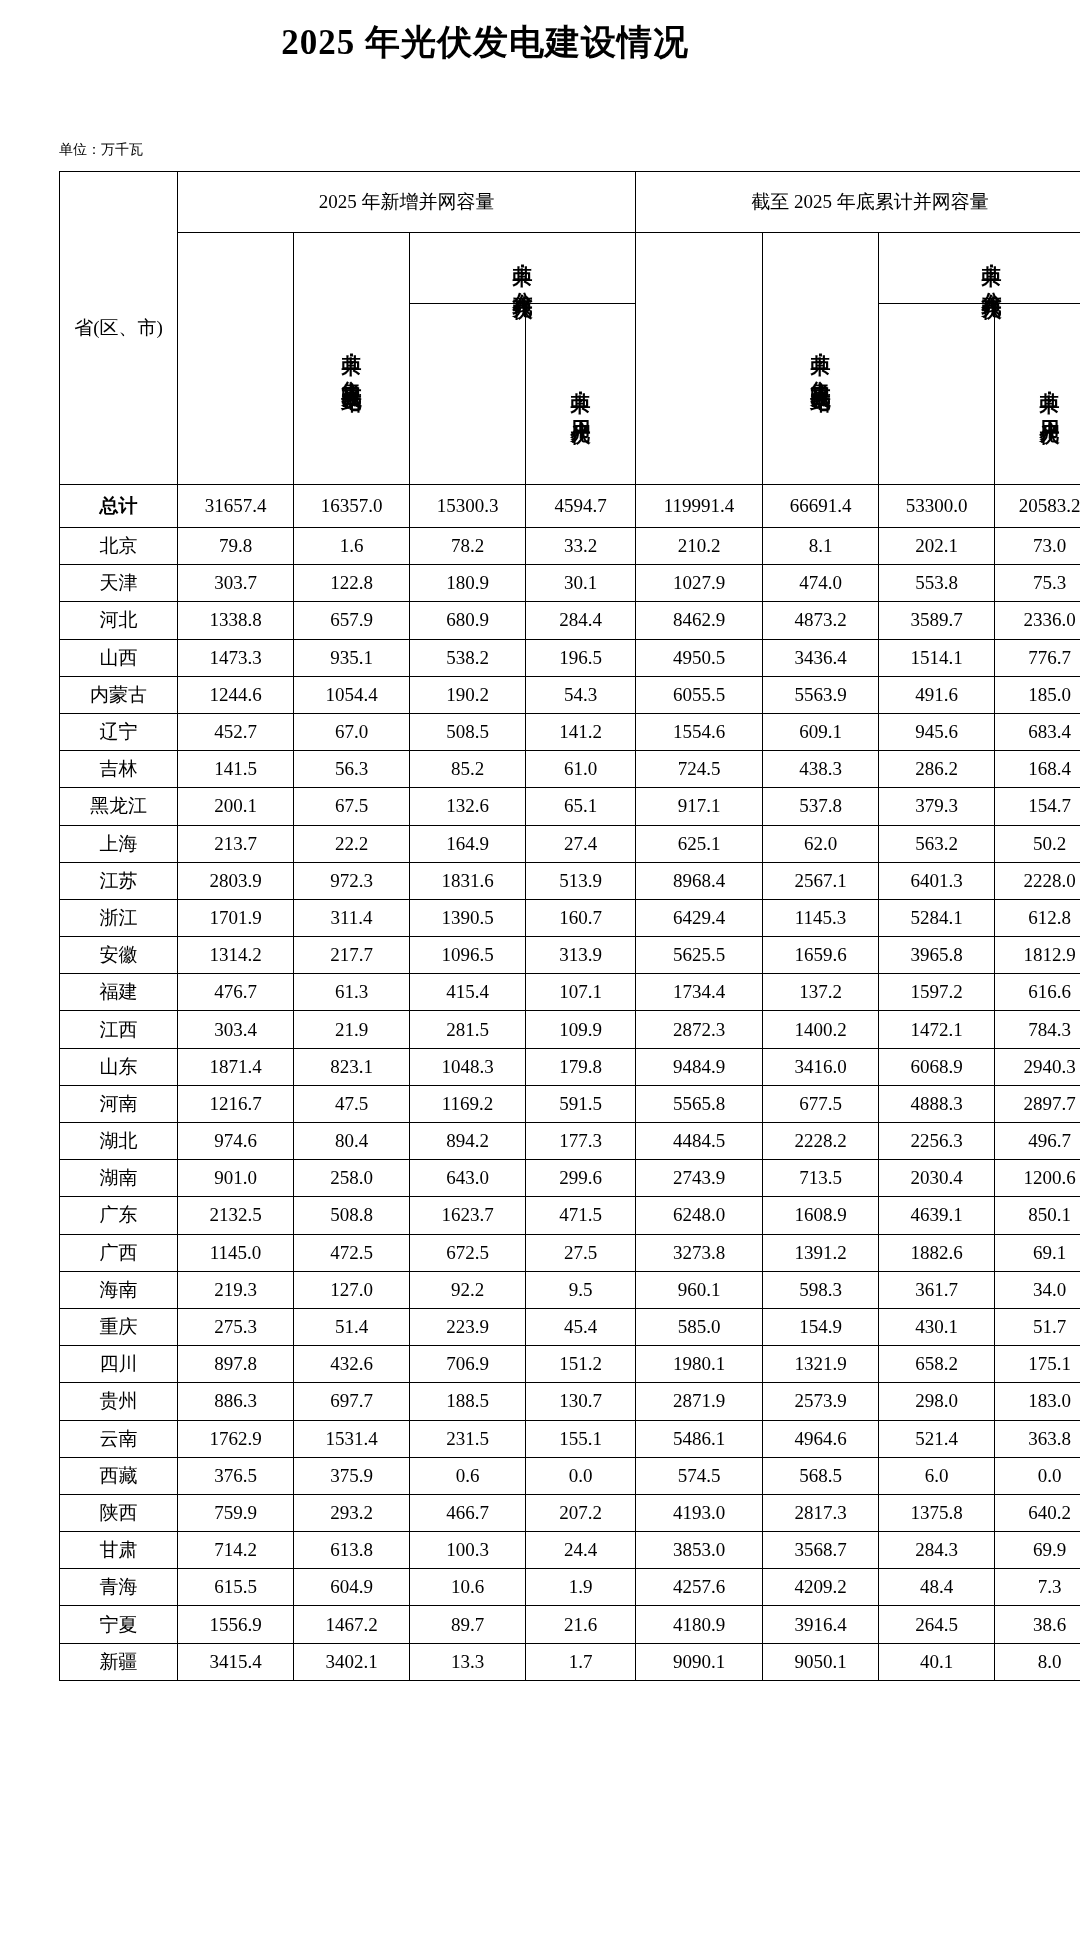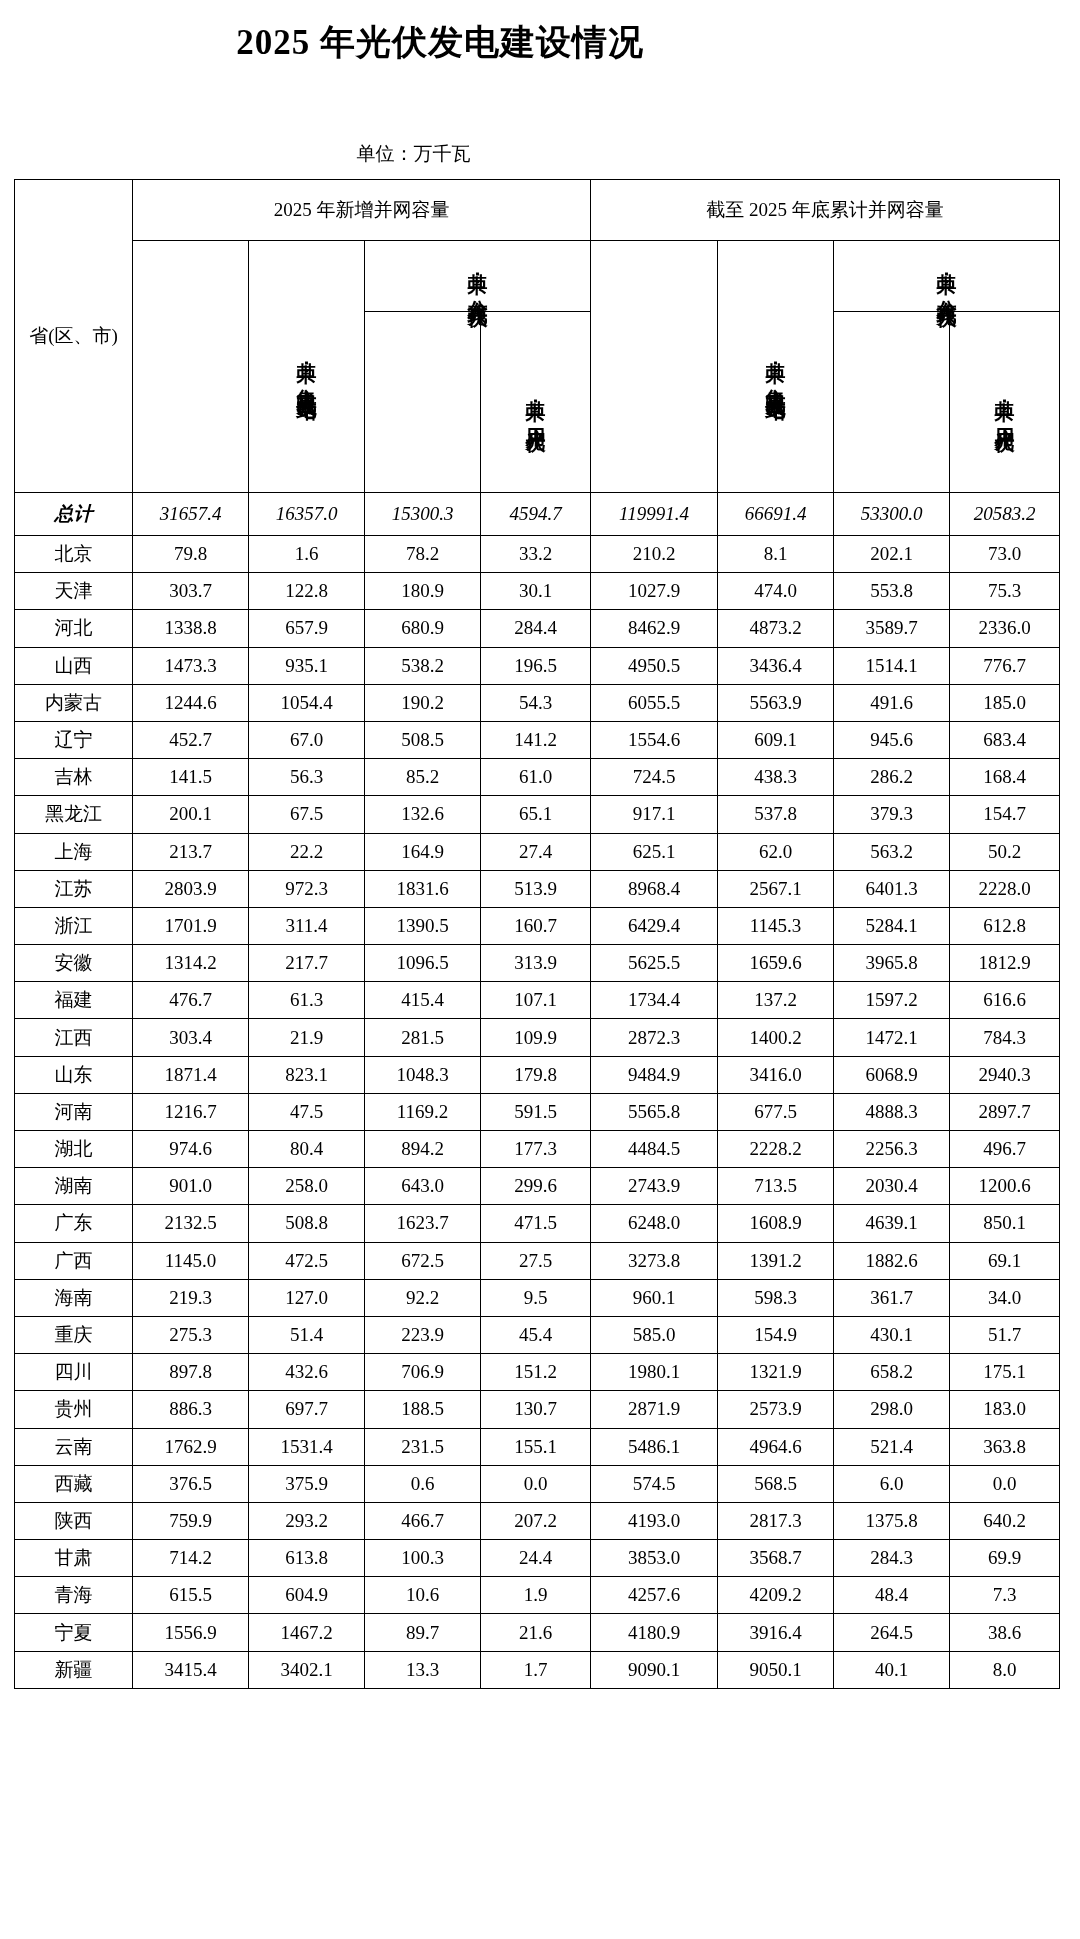"2025 年光伏发电建设情况" .page { margin-left: none -> 45px }
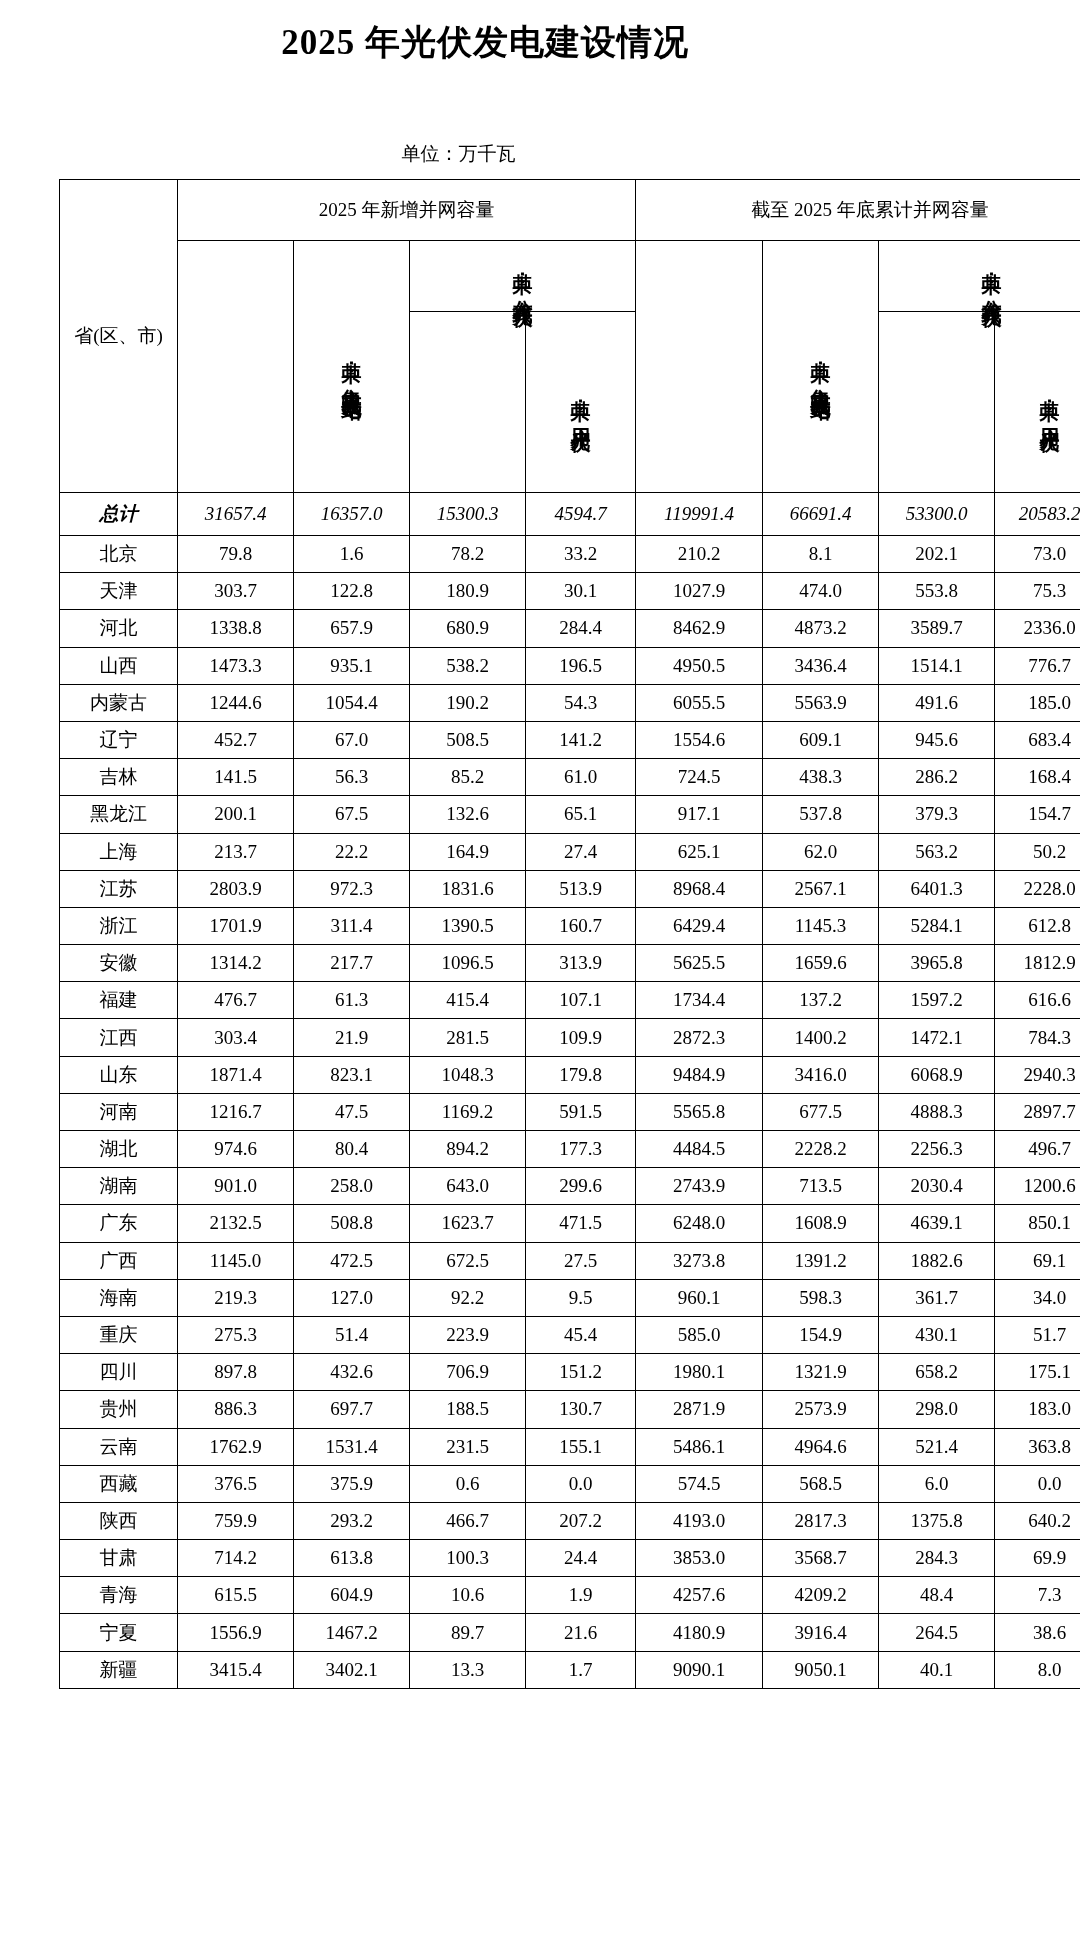"单位：万千瓦" .unit-line { font-size: 19px -> 14px; text-align: center -> left }
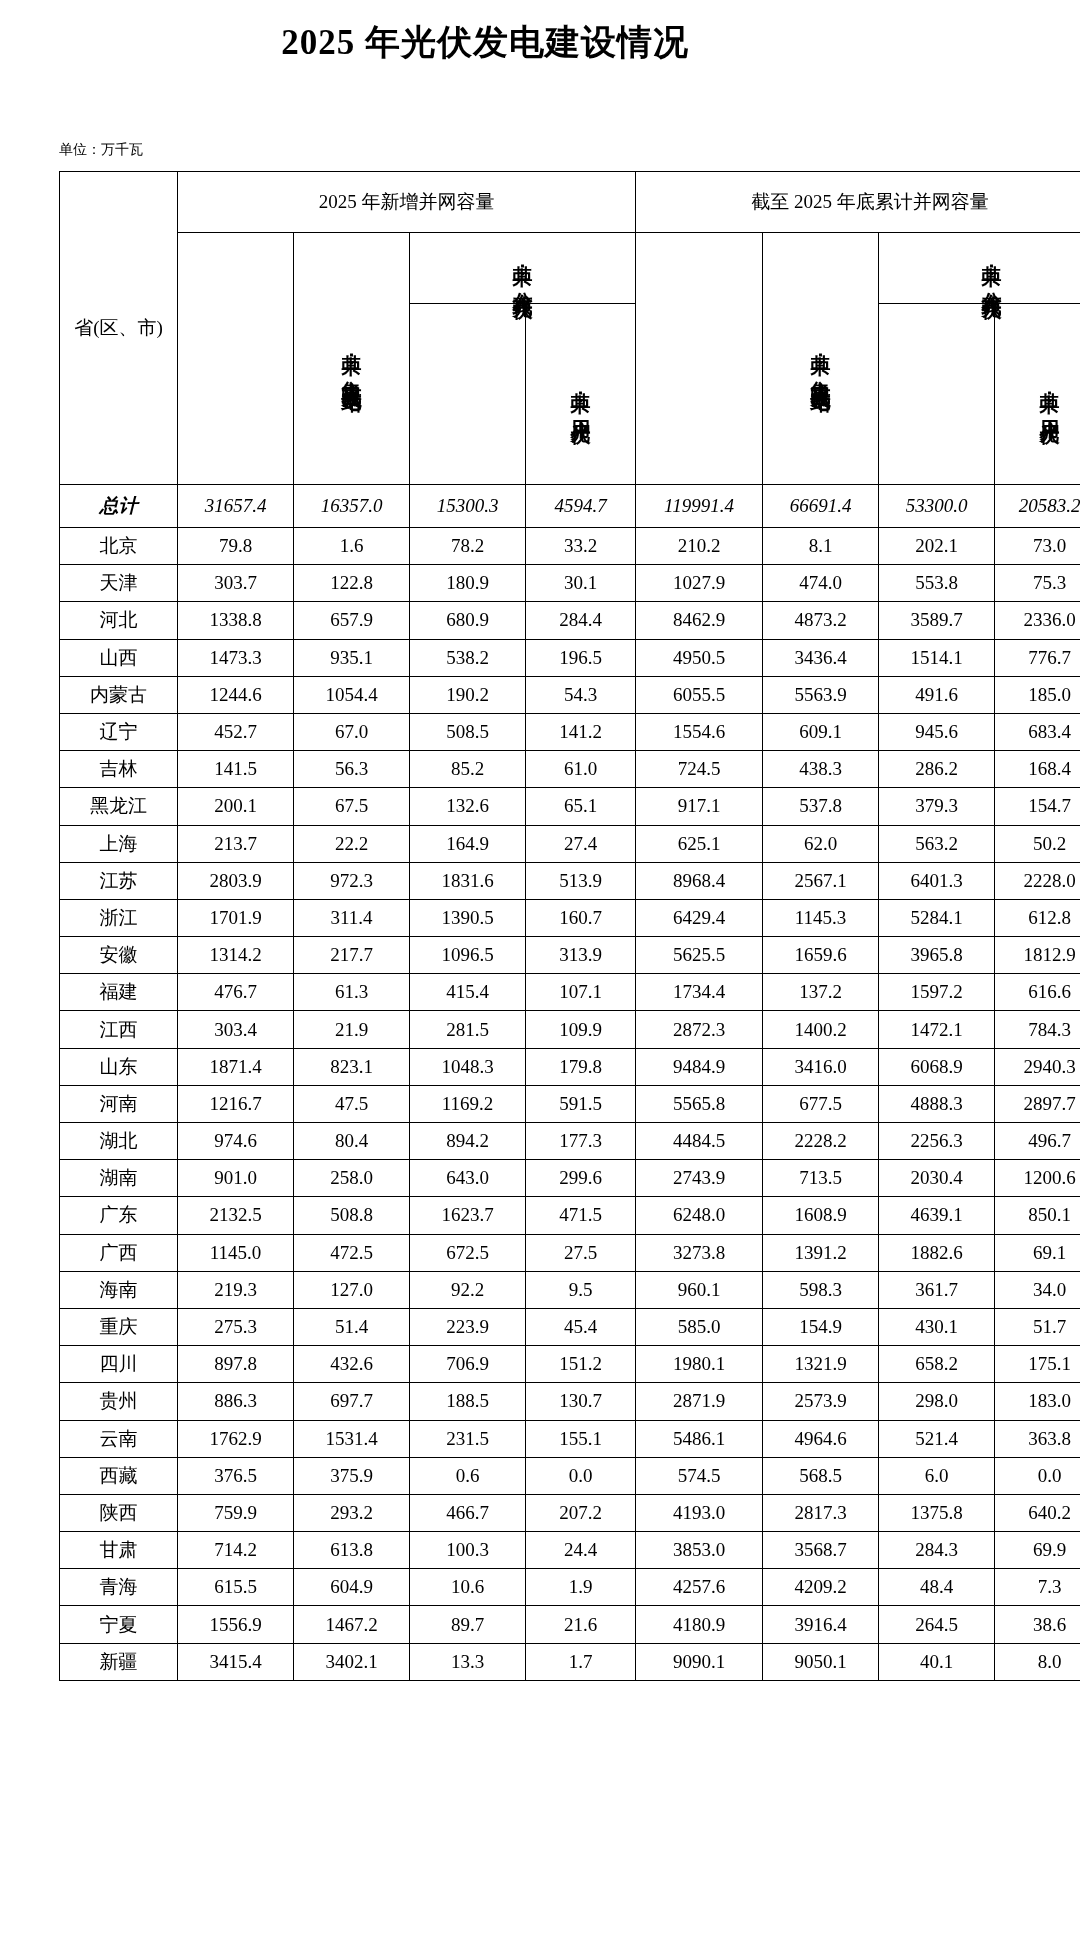"总计" .row-total td { font-style: italic -> none }
